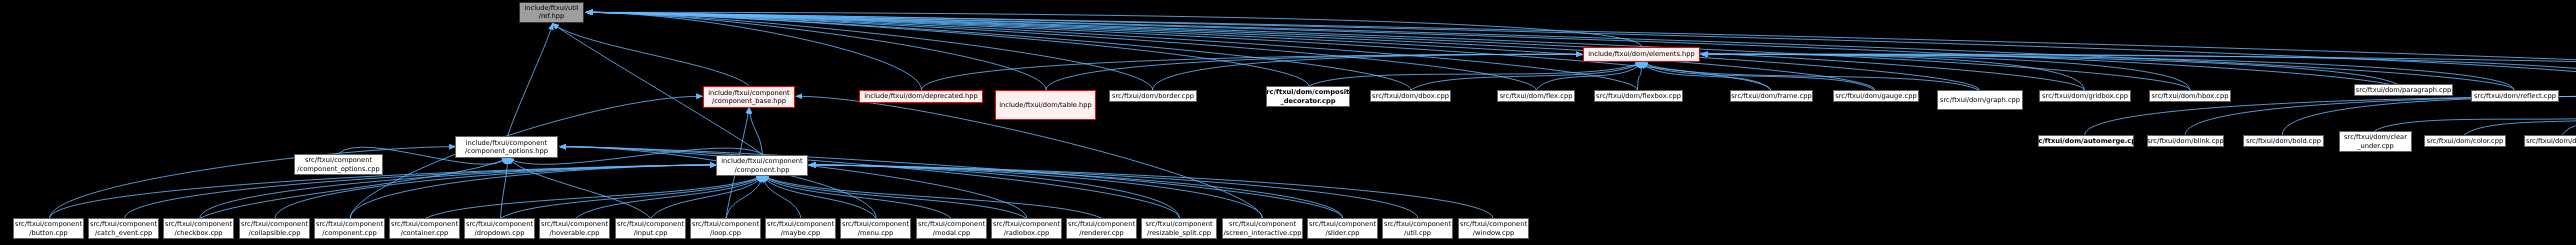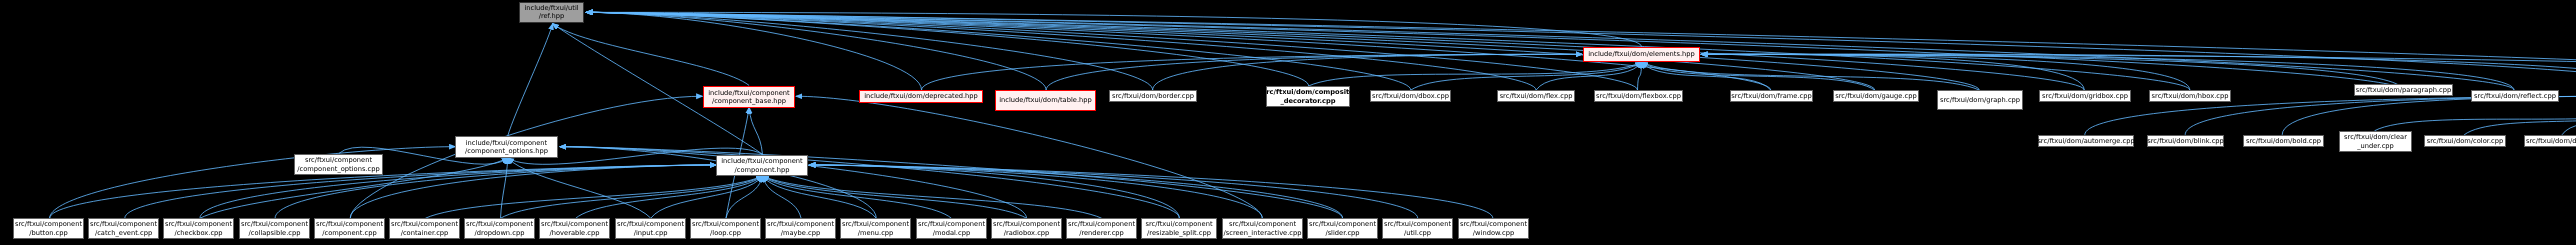"include/ftxui/dom/table.hpp" div.node { height: 21px -> 30px }
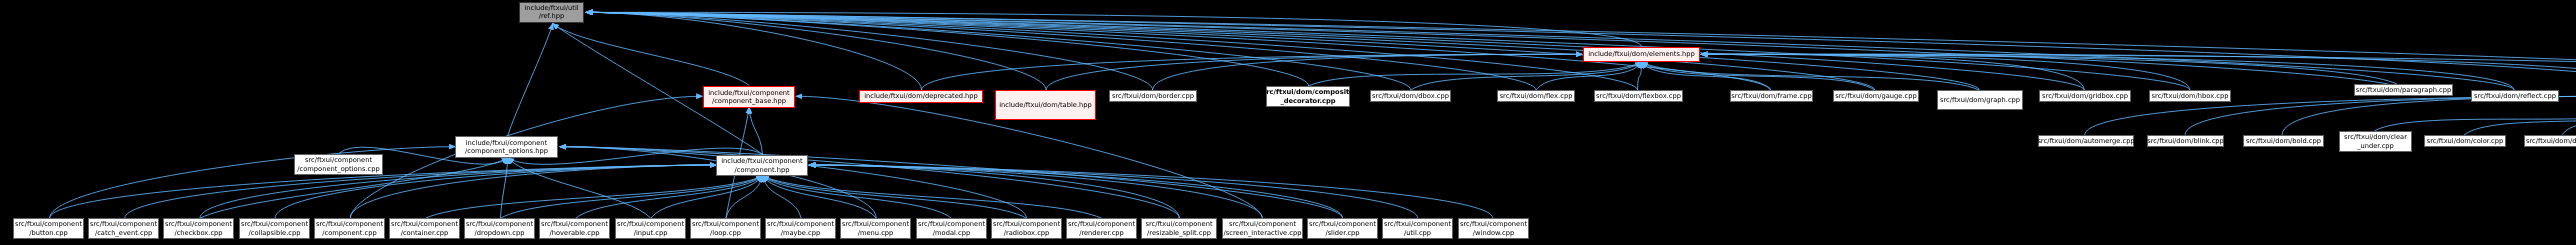"src/ftxui/dom/automerge.cpp" div.node { font-weight: none -> bold }
